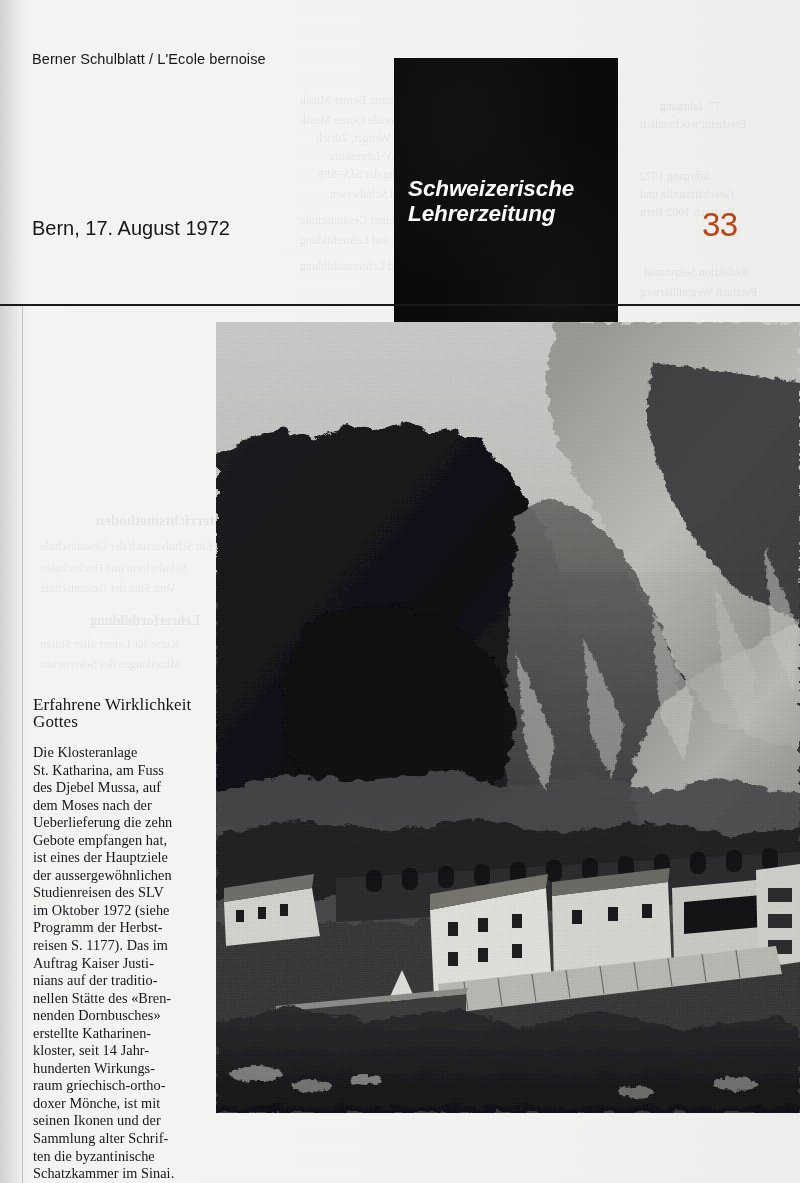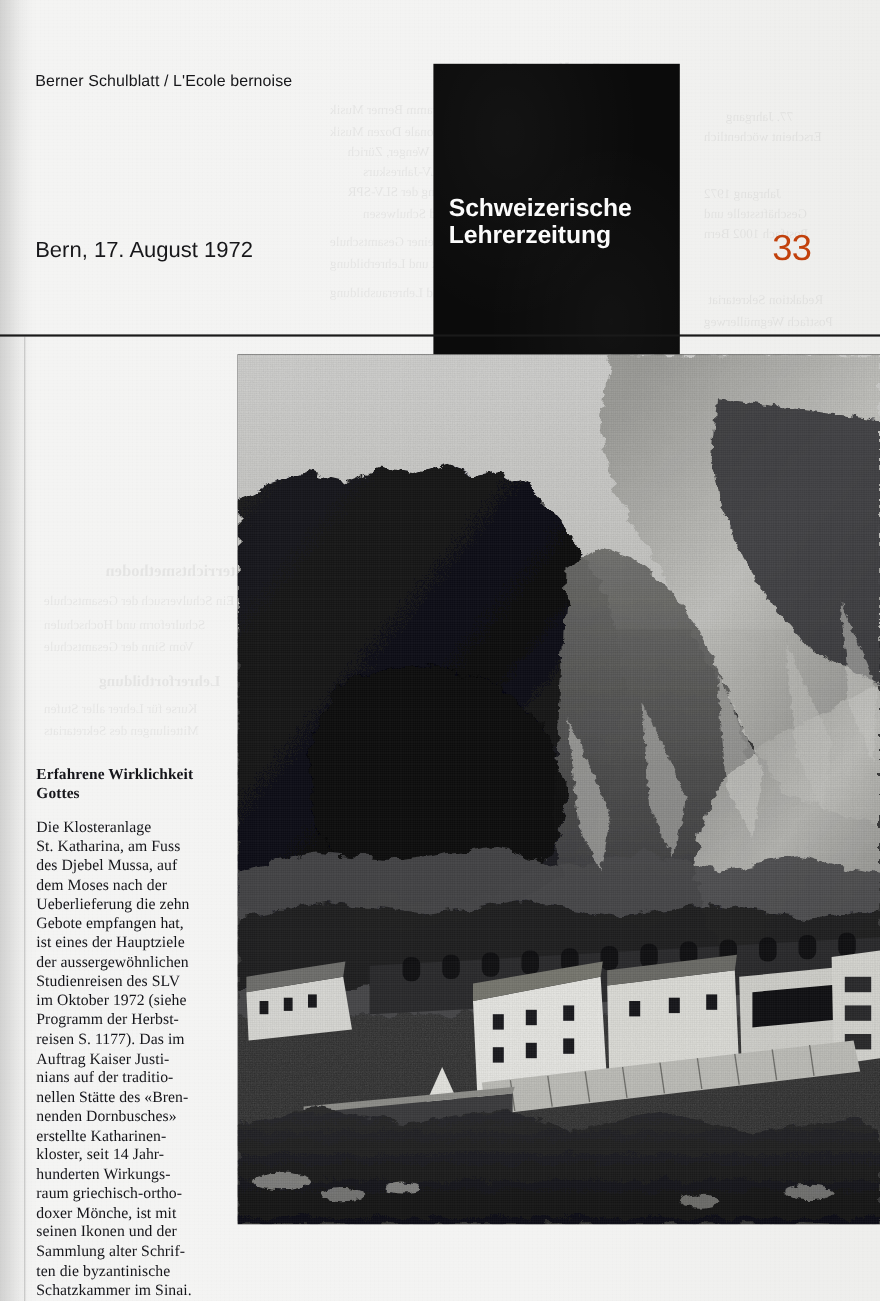"Berner Schulblatt / L'Ecole bernoise" #masthead-sub { top: 66px -> 51px }
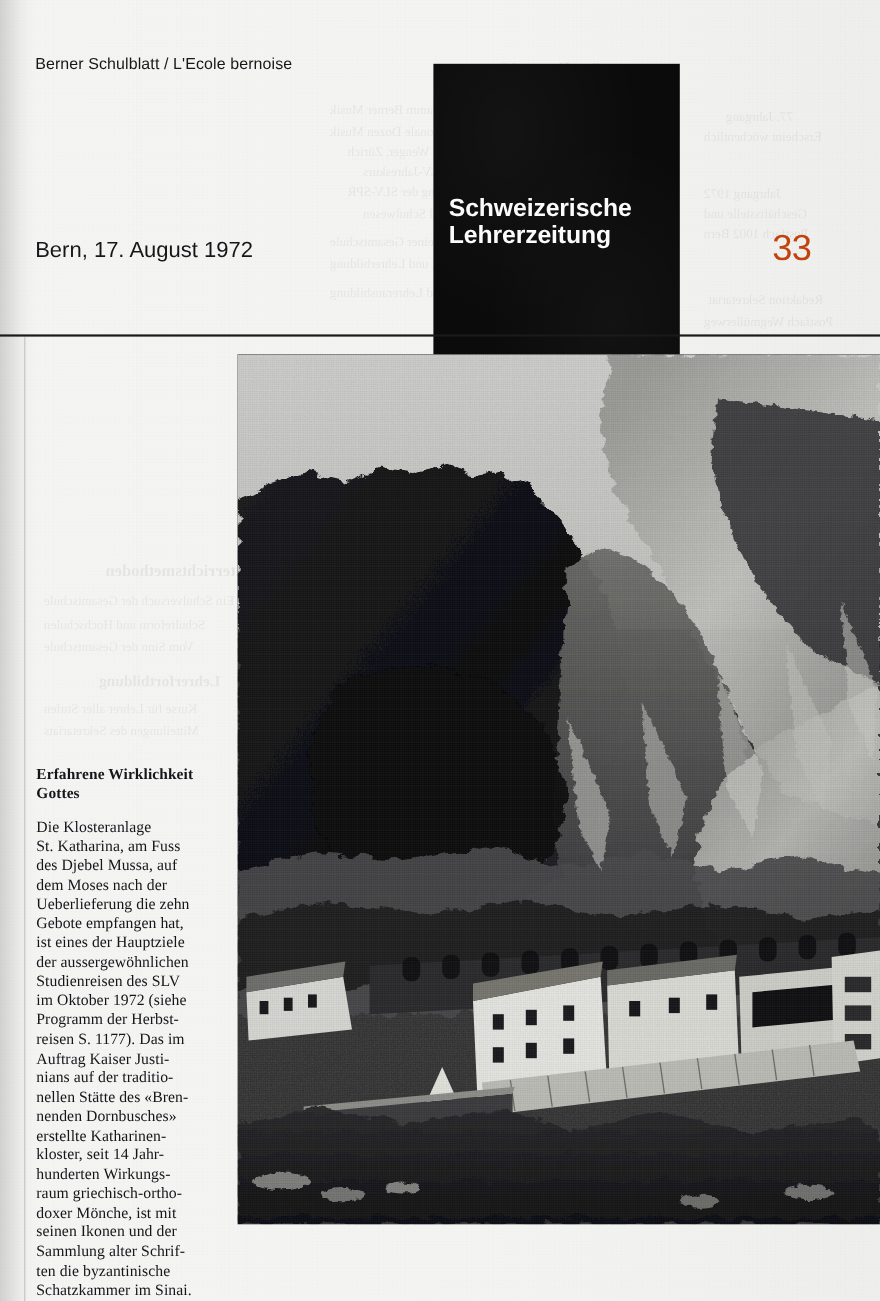"Schweizerische" #logo-block { font-style: none -> italic }
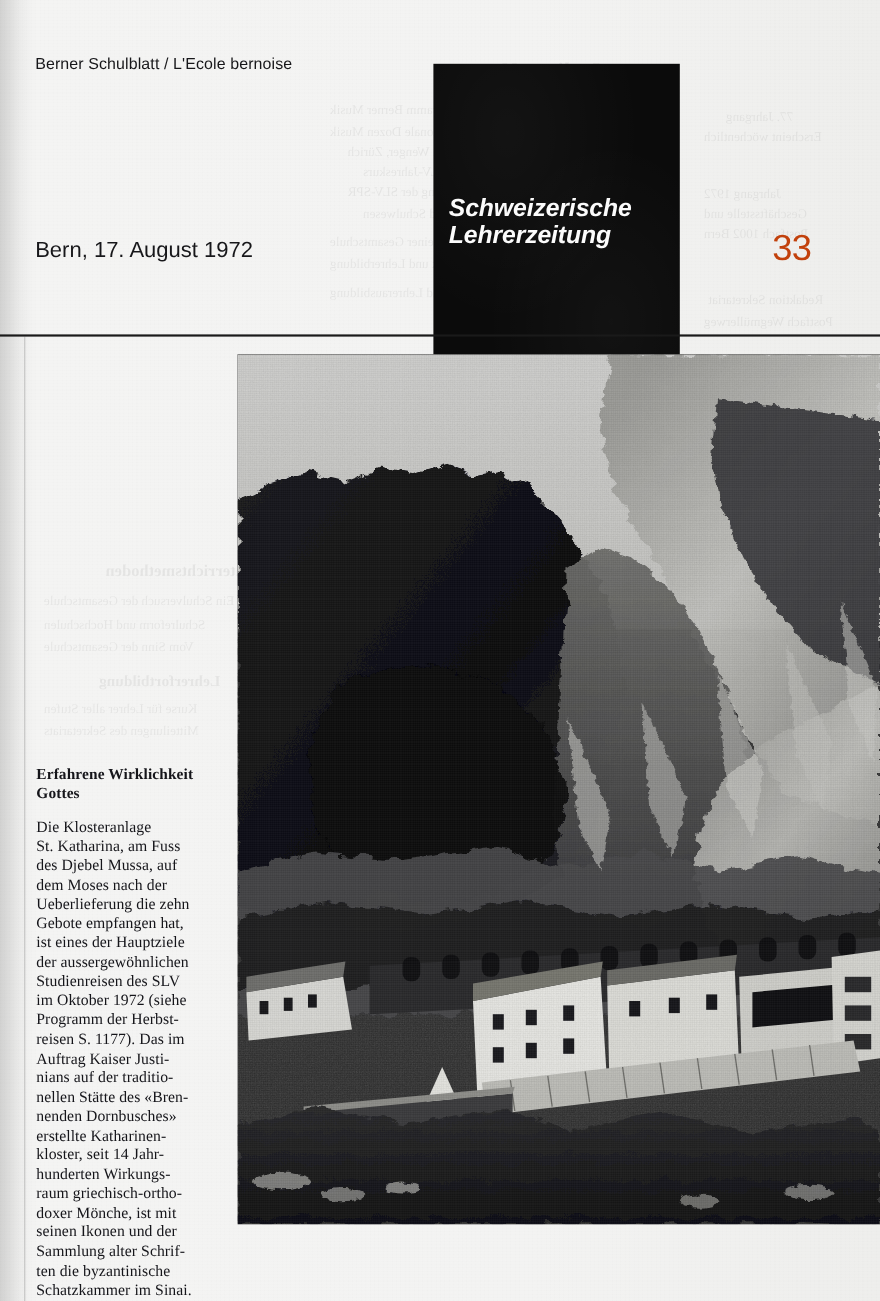"Erfahrene Wirklichkeit" #article-heading { font-size: 14px -> 17px; font-weight: bold -> normal }
